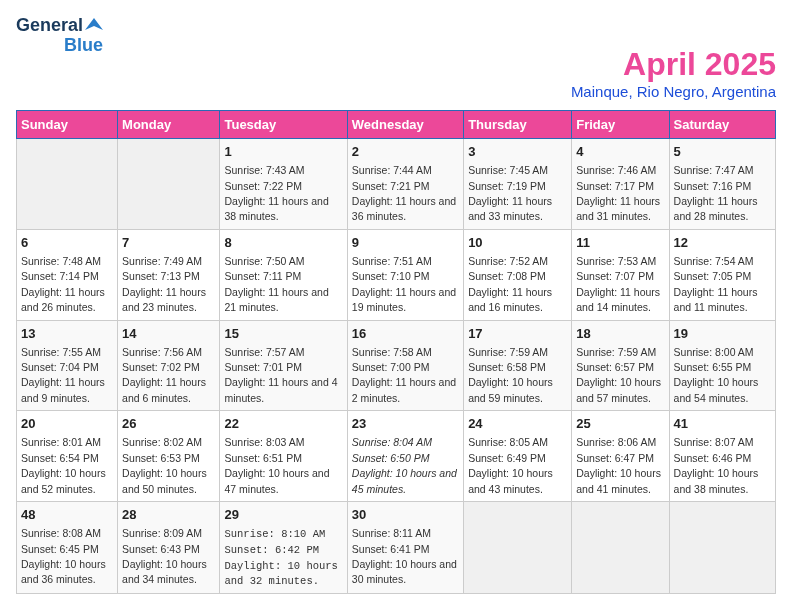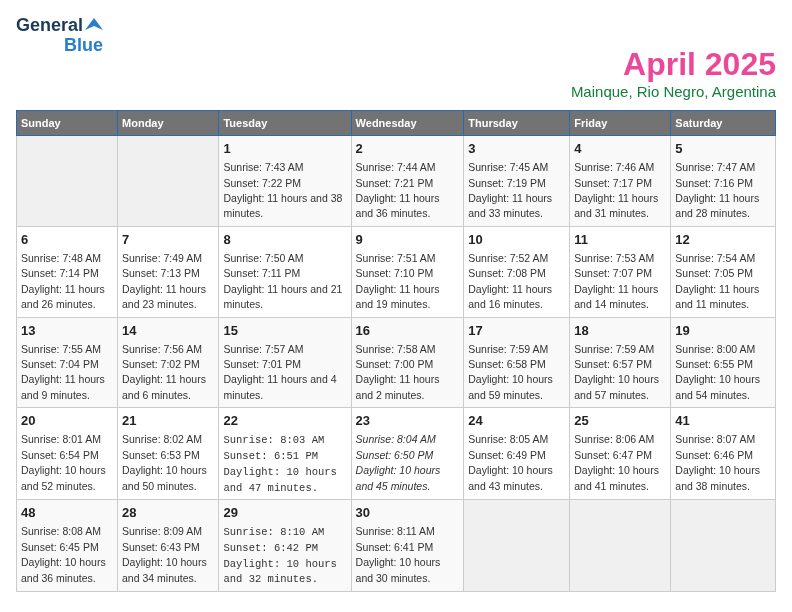"Mainque, Rio Negro, Argentina" .location-title { color: #15803d -> #1d4ed8 }
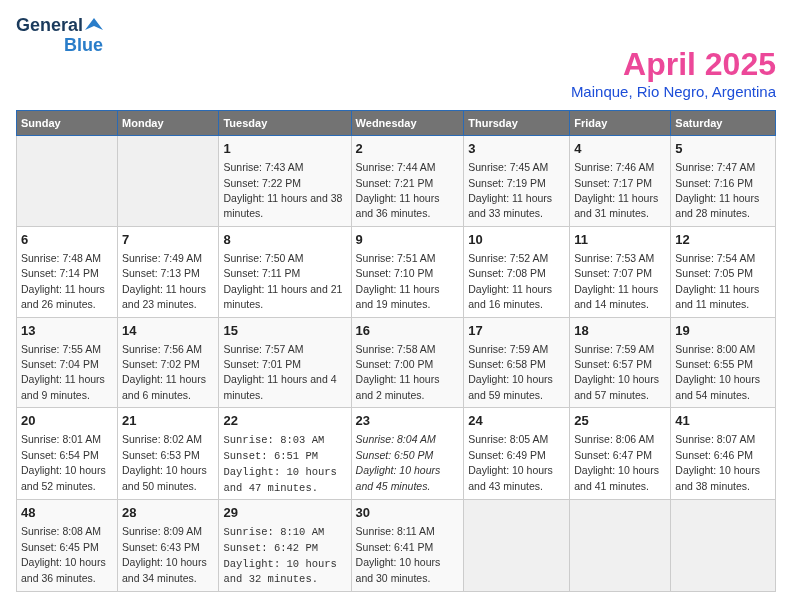"Sunday" thead tr th { background-color: #737373 -> #ec4899; font-size: 11px -> 13px }
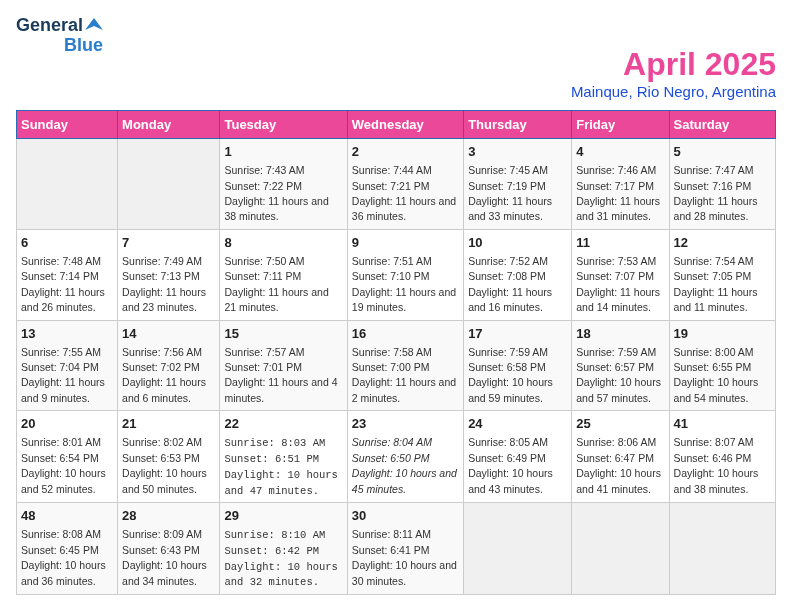"21" span.day-num { text: 21 -> 26 }
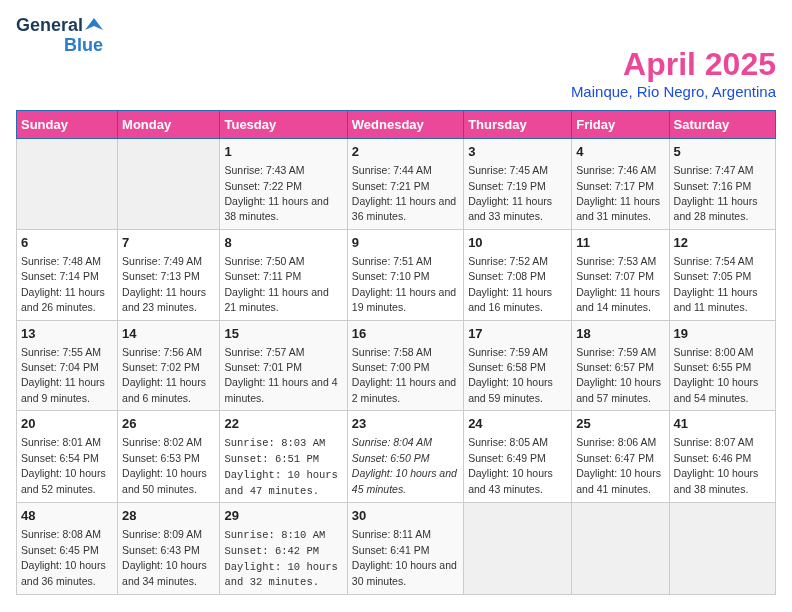"Sunrise: 8:03 AM" span.day-info { font-family: Liberation Mono, monospace -> none }
